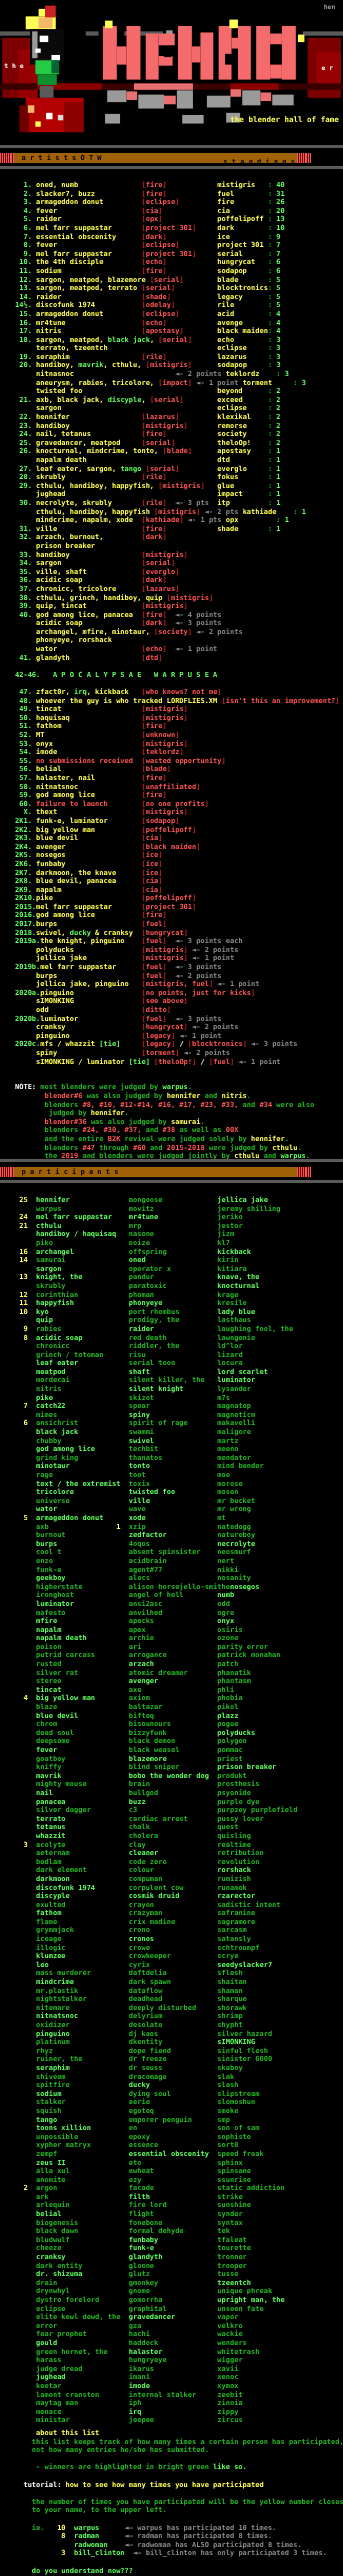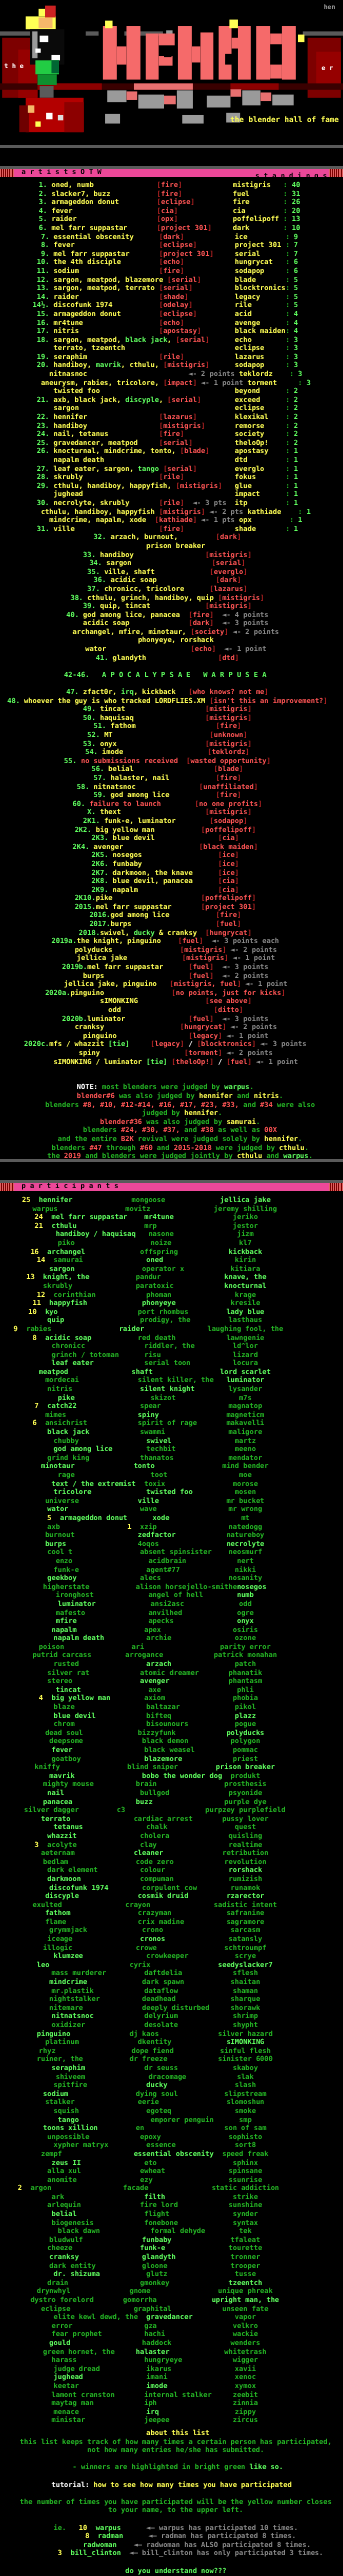"a r t i s" .redband { background: #ec4899 -> #a16207; margin-top: 14px -> none; width: 343px -> 311px }
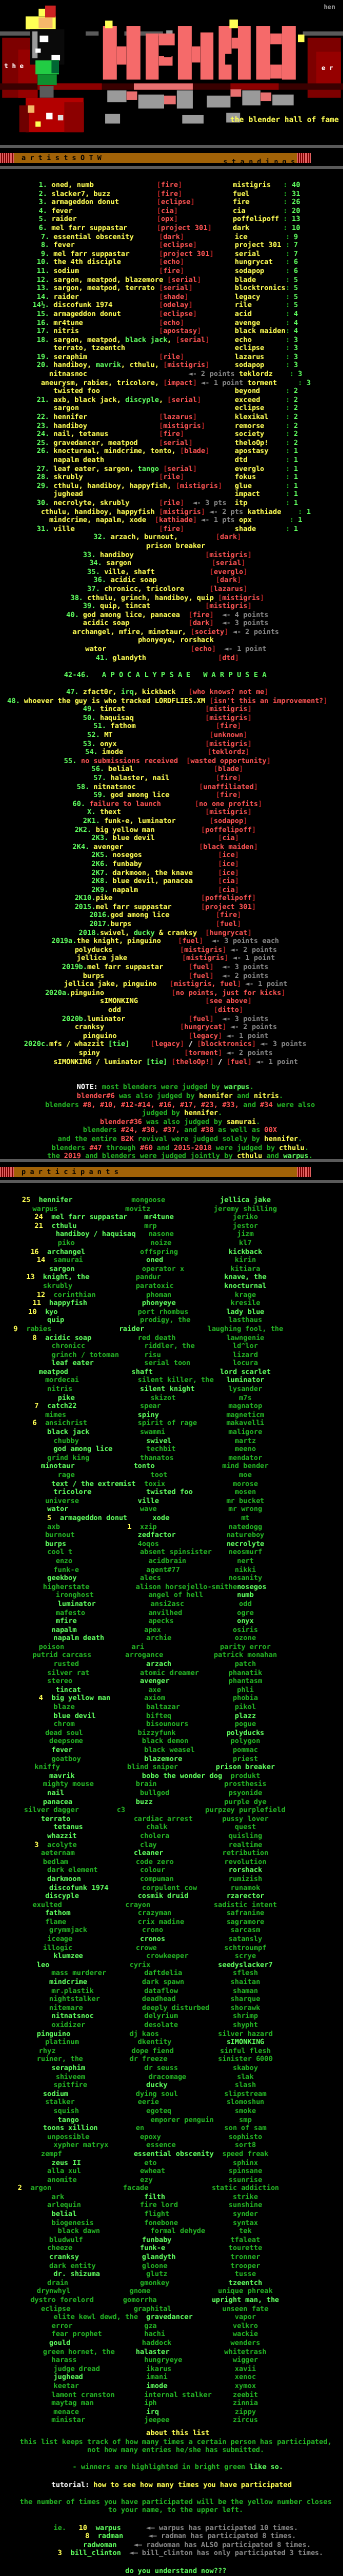"1. oned, numb [fire] mistigris" .mono { left: 3px -> 15px; text-align: center -> none }
